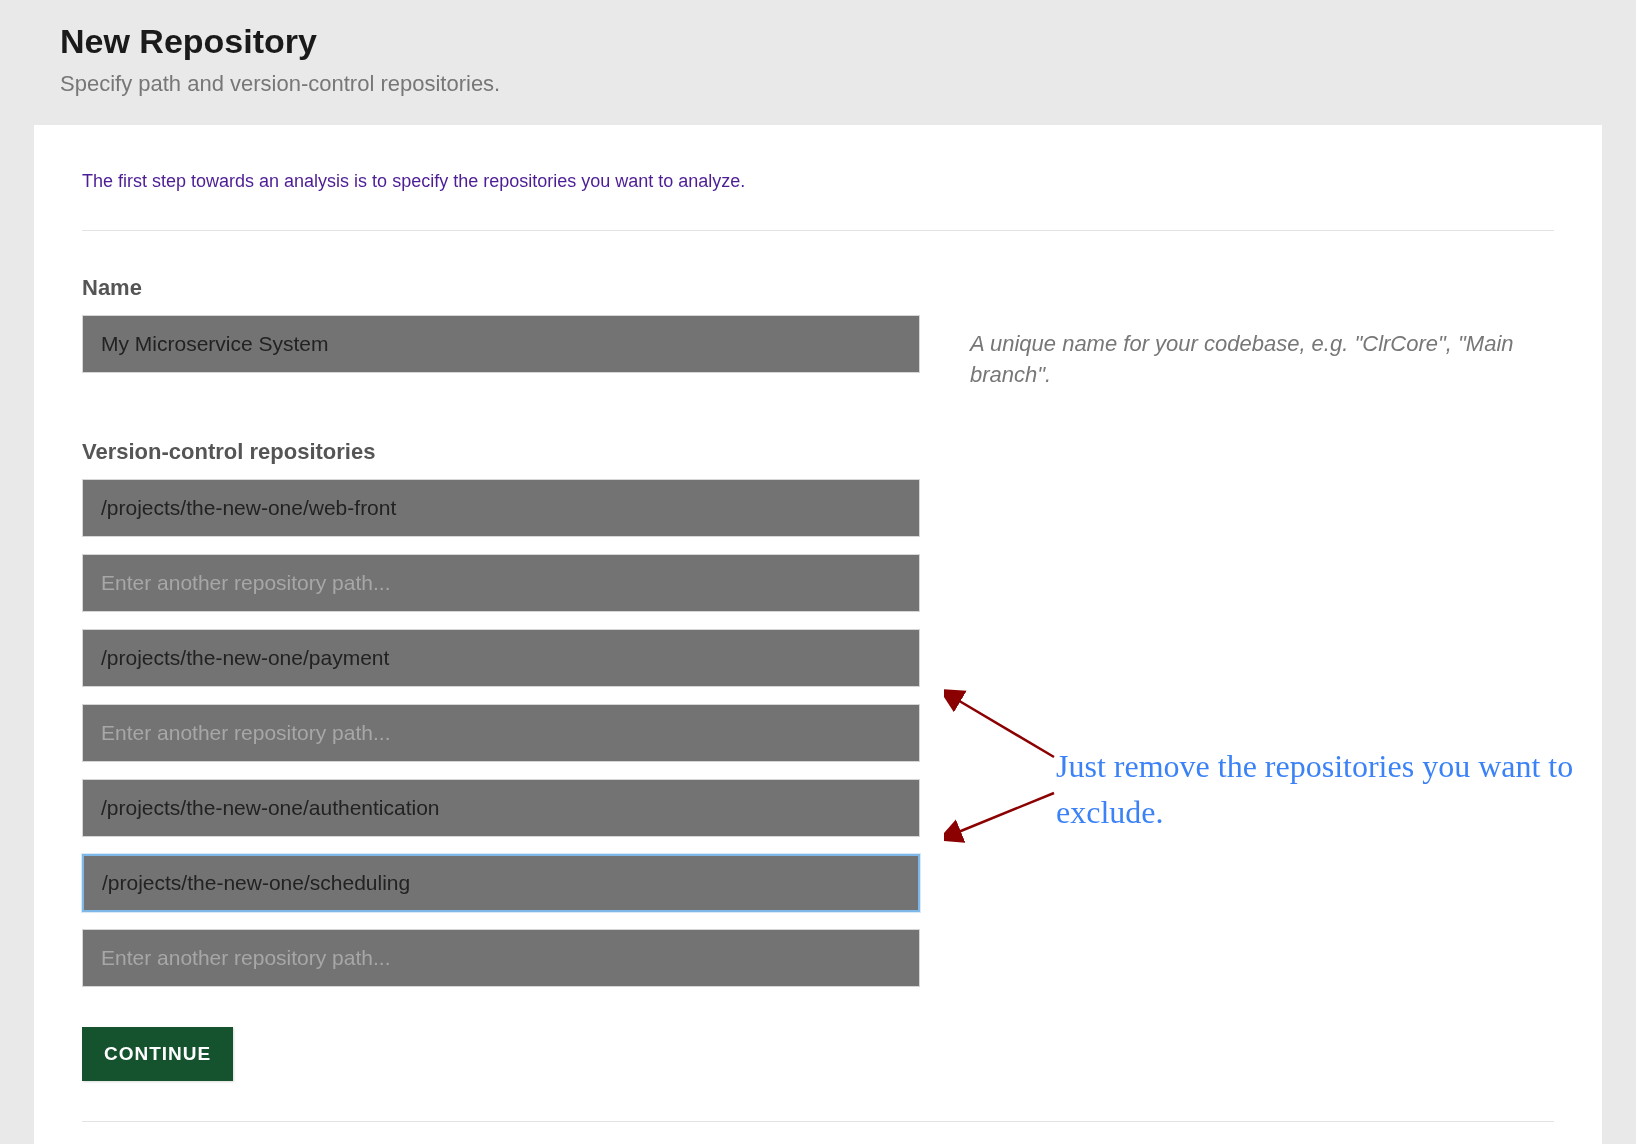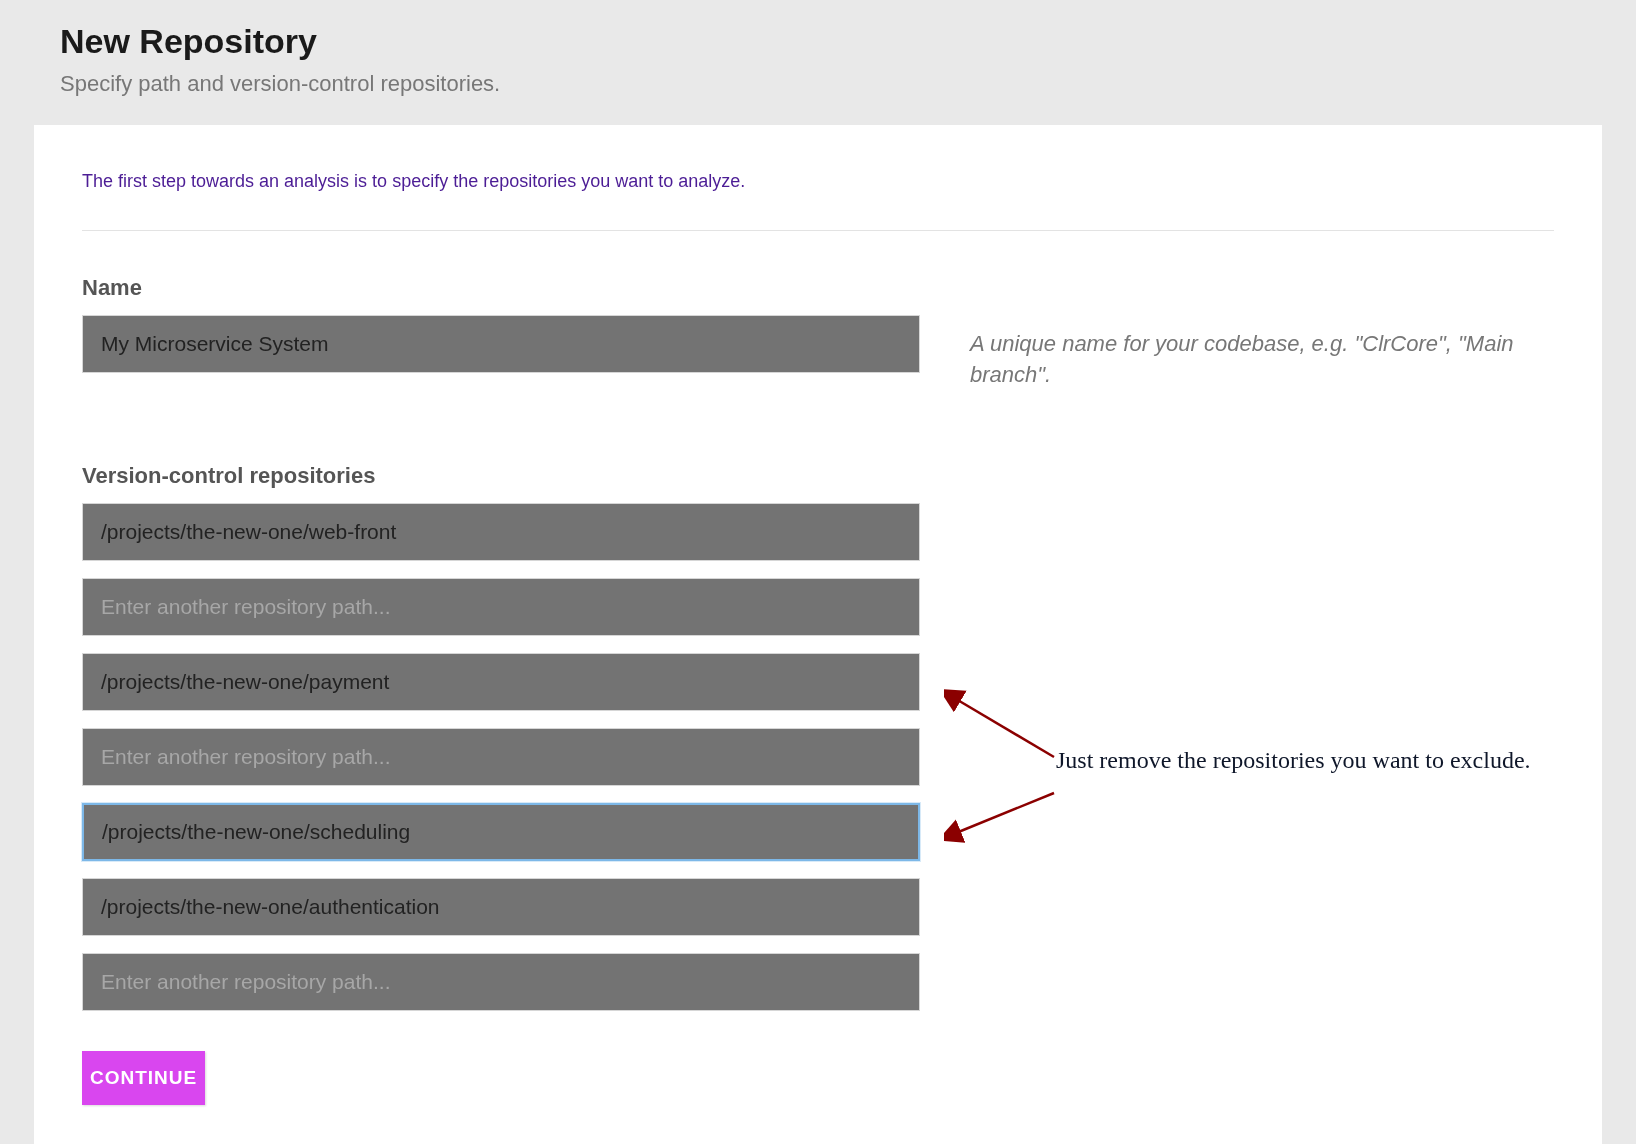"Version-control repositories" .repos-section { margin-top: 72px -> 48px }
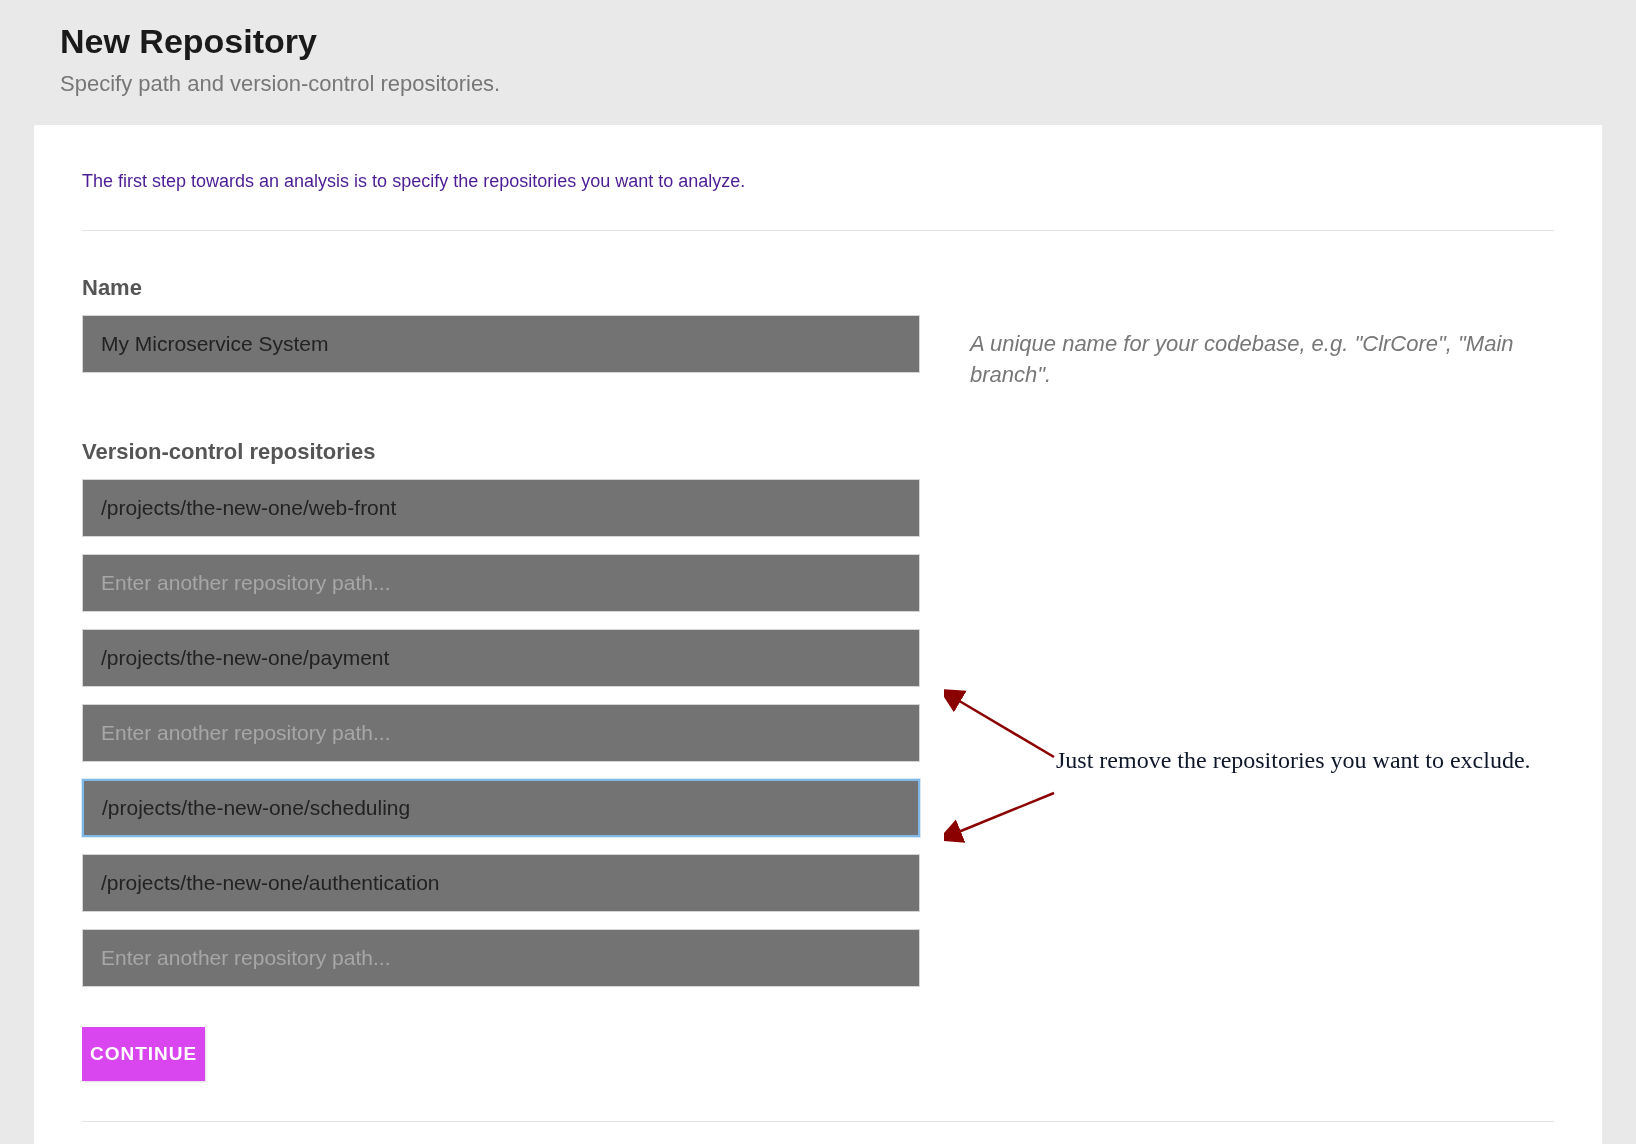"Just remove the repositories you" .annotation { color: #0f172a -> #3b82f6; font-size: 24px -> 32px }
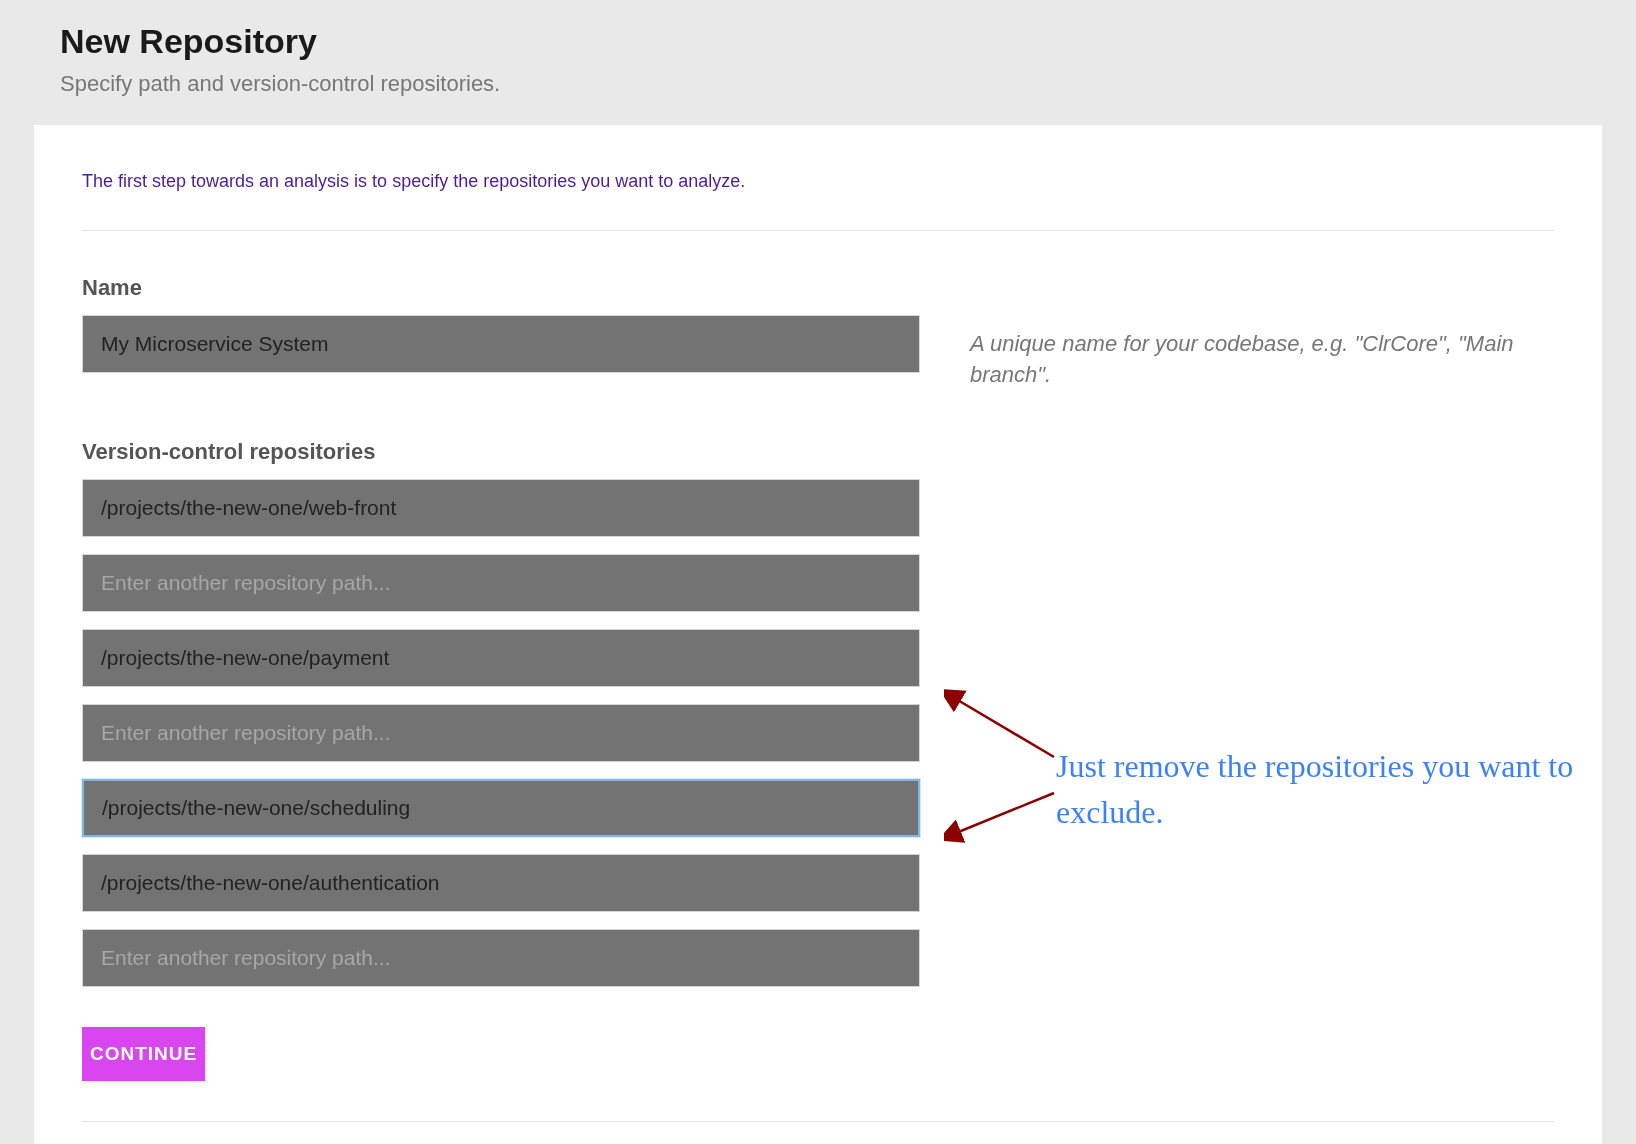"/projects/the-new-one/scheduling" input.text-input { order: before "/projects/the-new-one/authentication" -> after "/projects/the-new-one/authentication" }
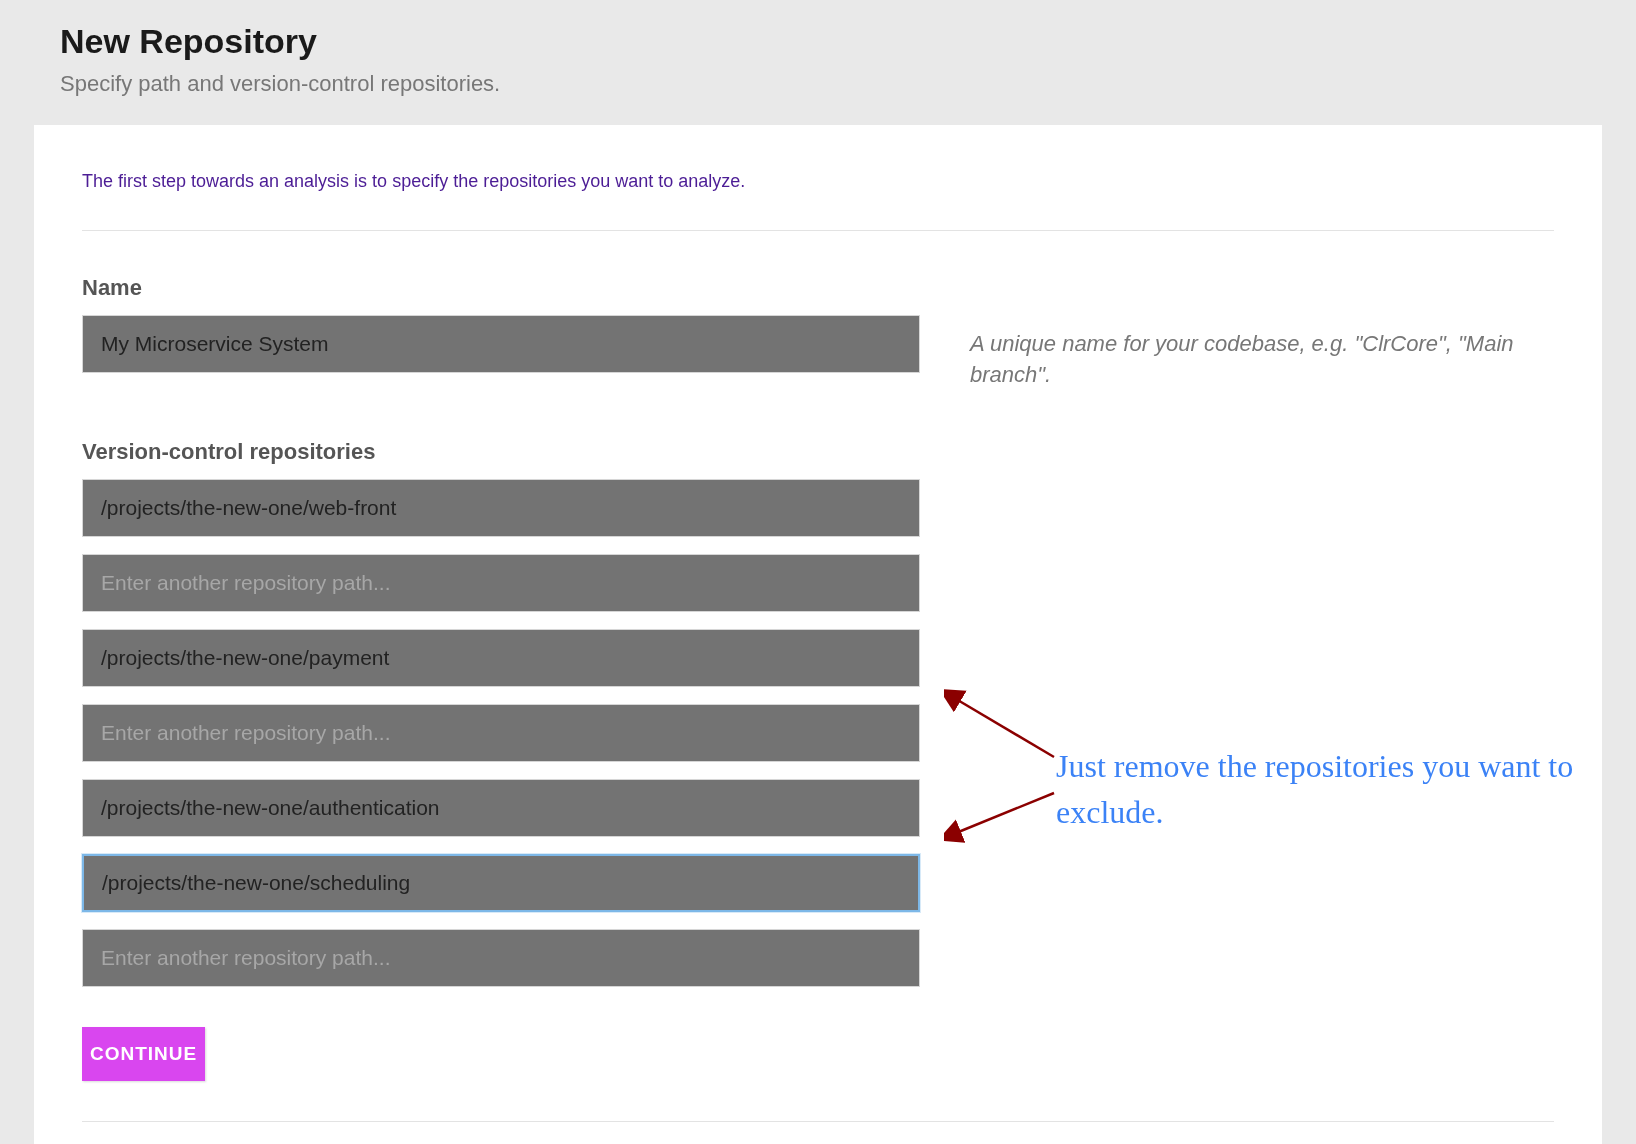"CONTINUE" .continue-button { background: #d946ef -> #14532d; padding: 16px 8px -> 16px 22px }
